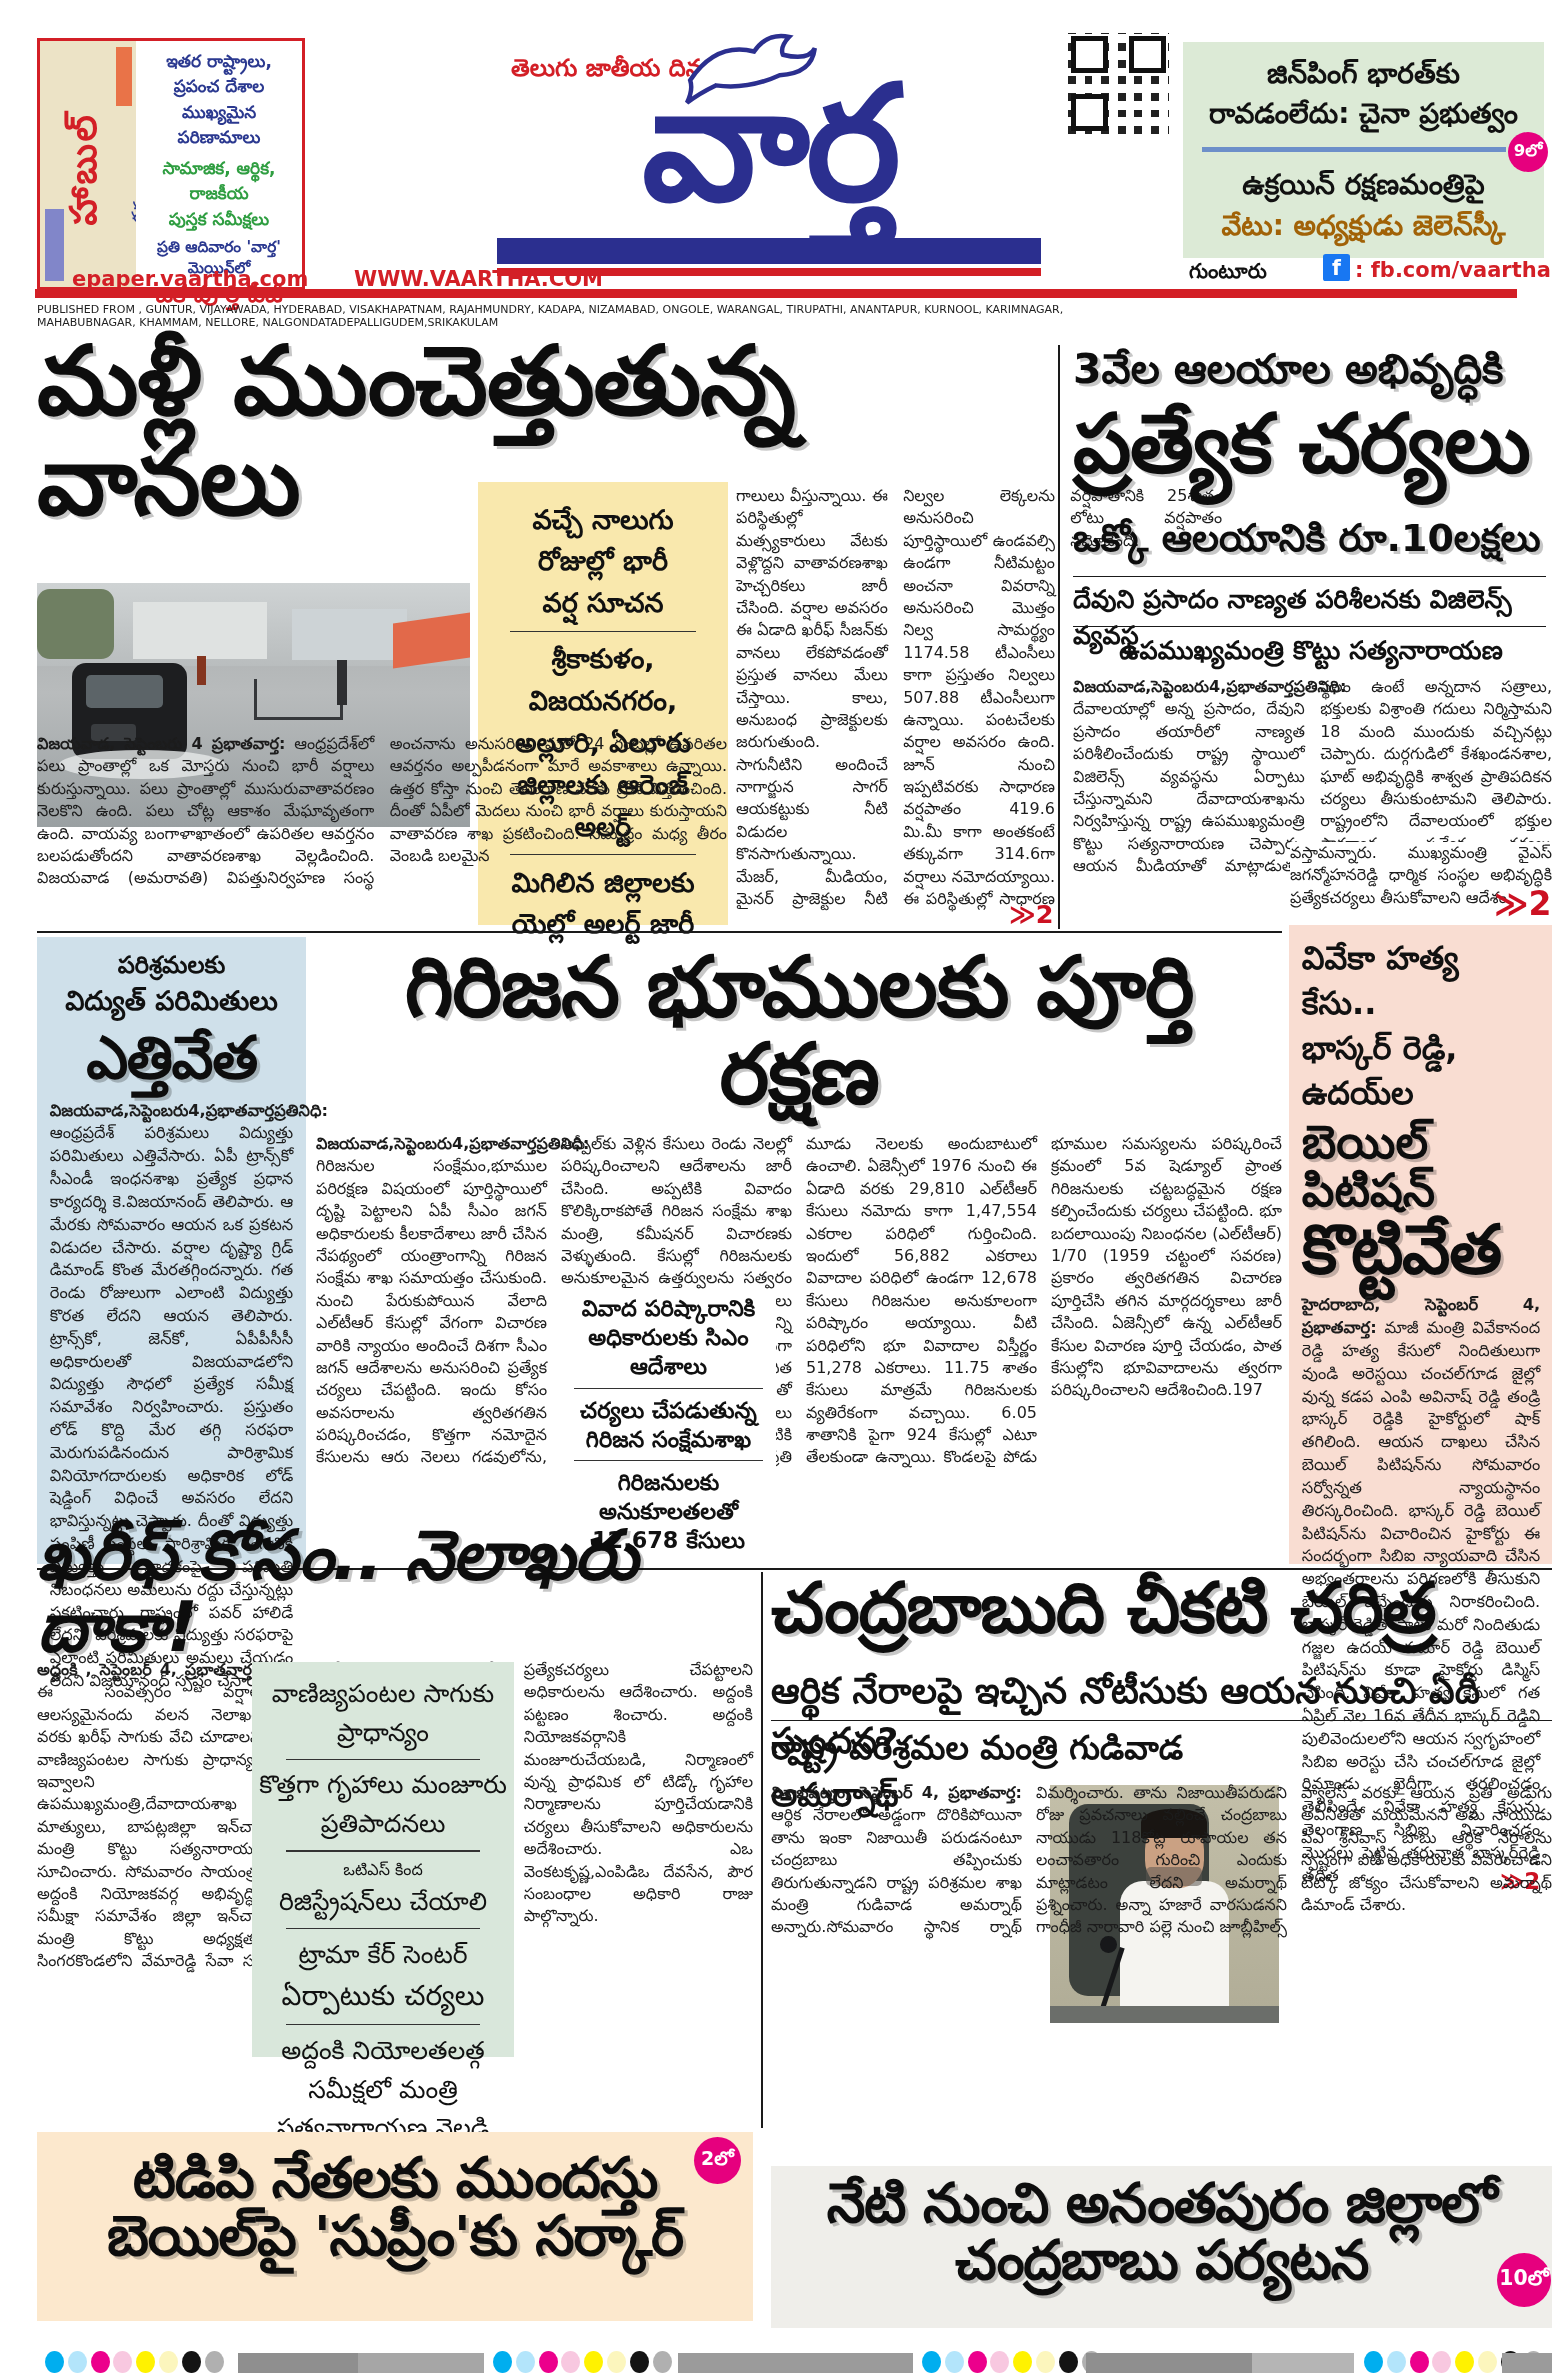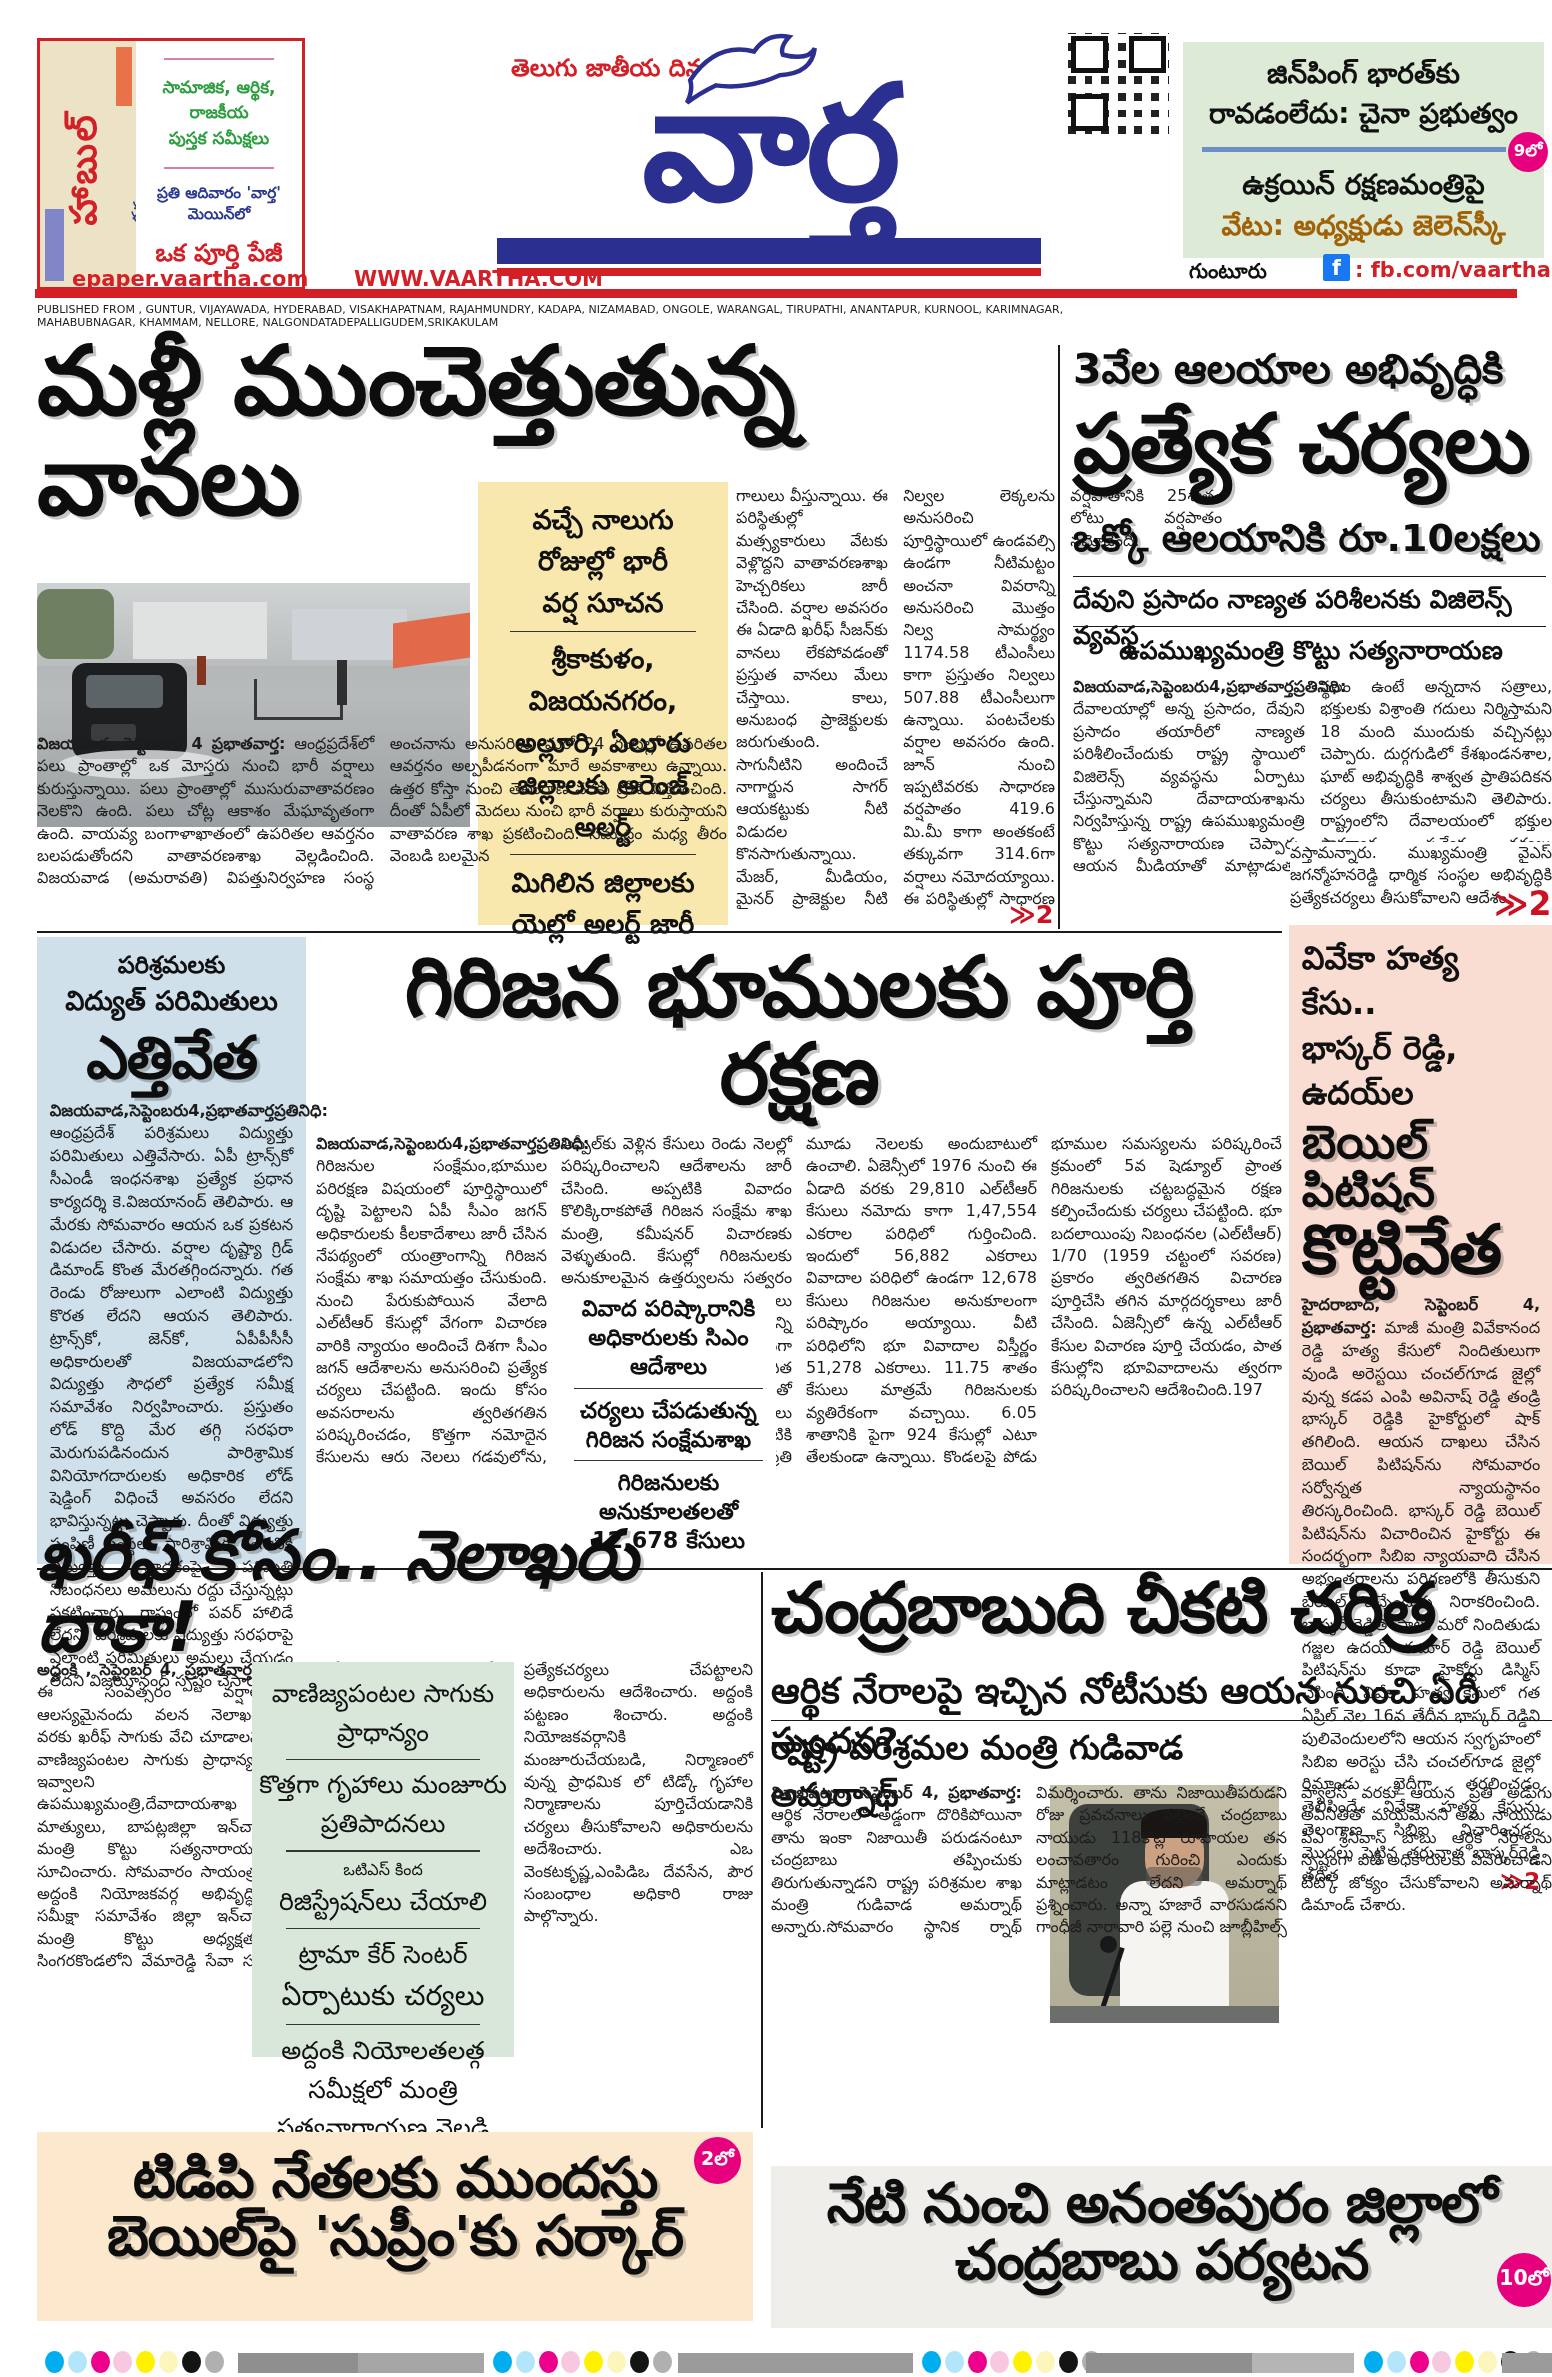"ఇతర రాష్ట్రాలు, ప్రపంచ దేశాల" div { html: none -> <div> <span>ఇతర రాష్ట్రాలు, ప్రపంచ దేశాల</span> <span>ముఖ్యమైన పరిణామాలు</span> </div> }
